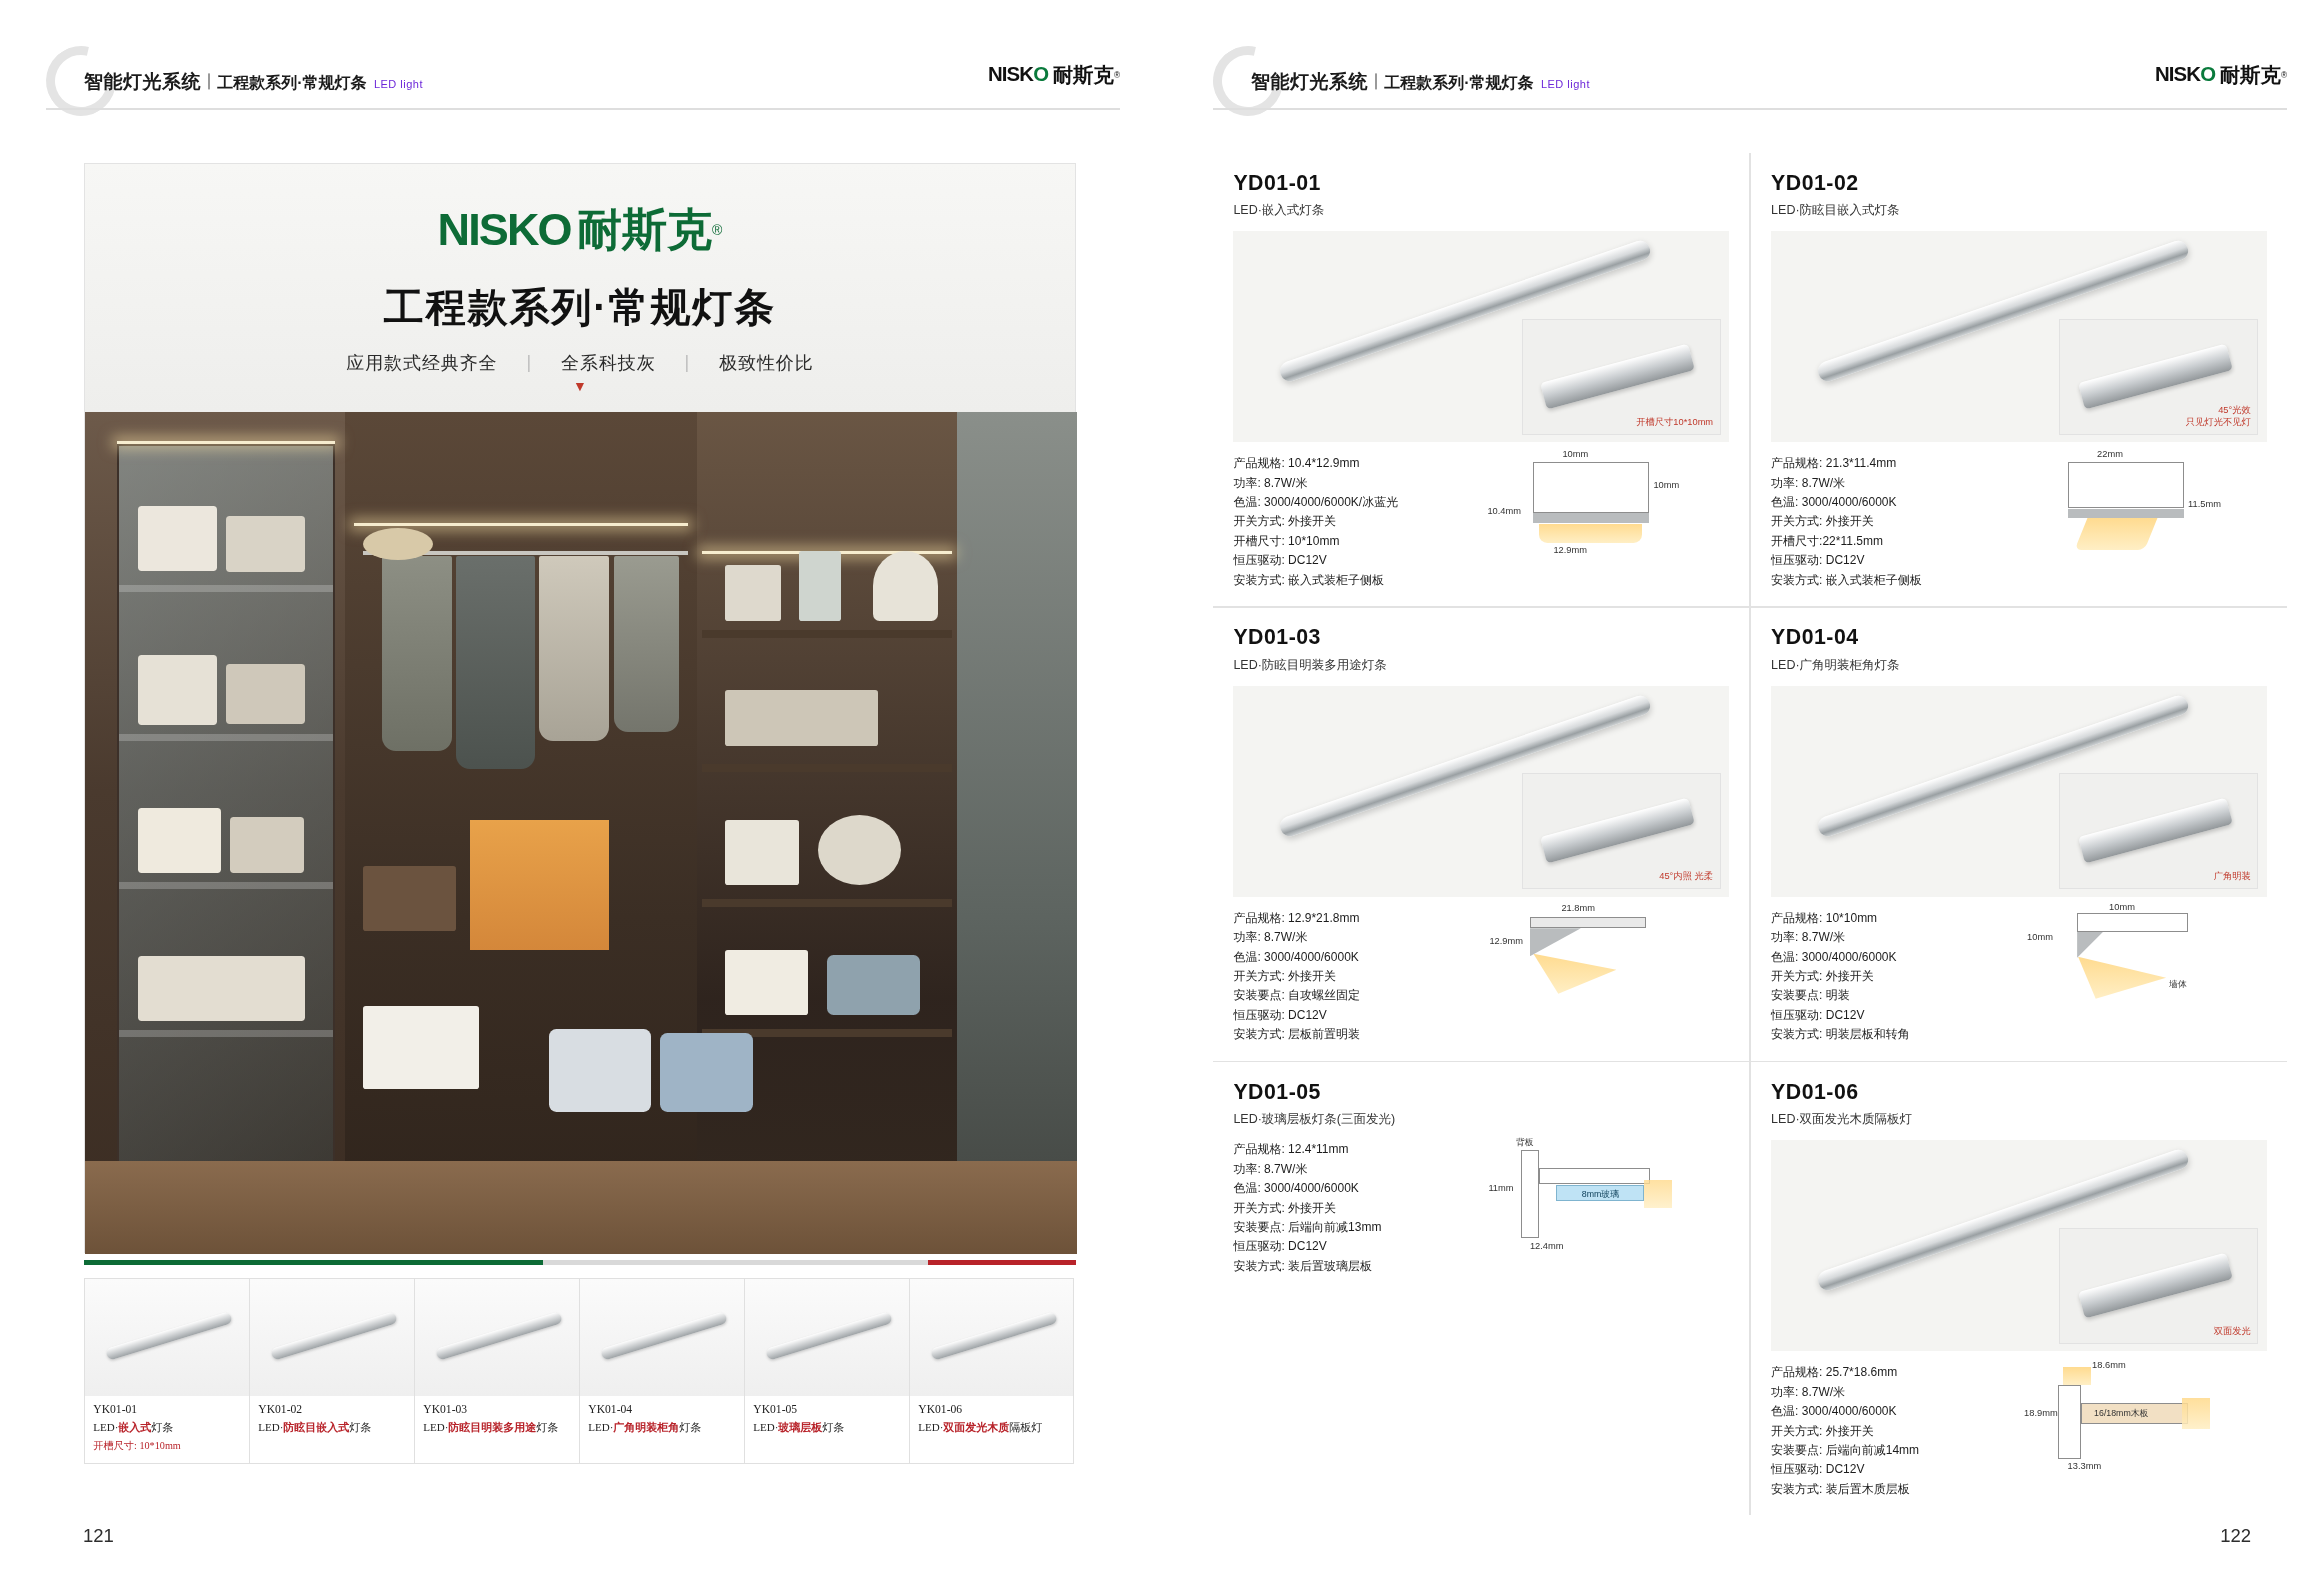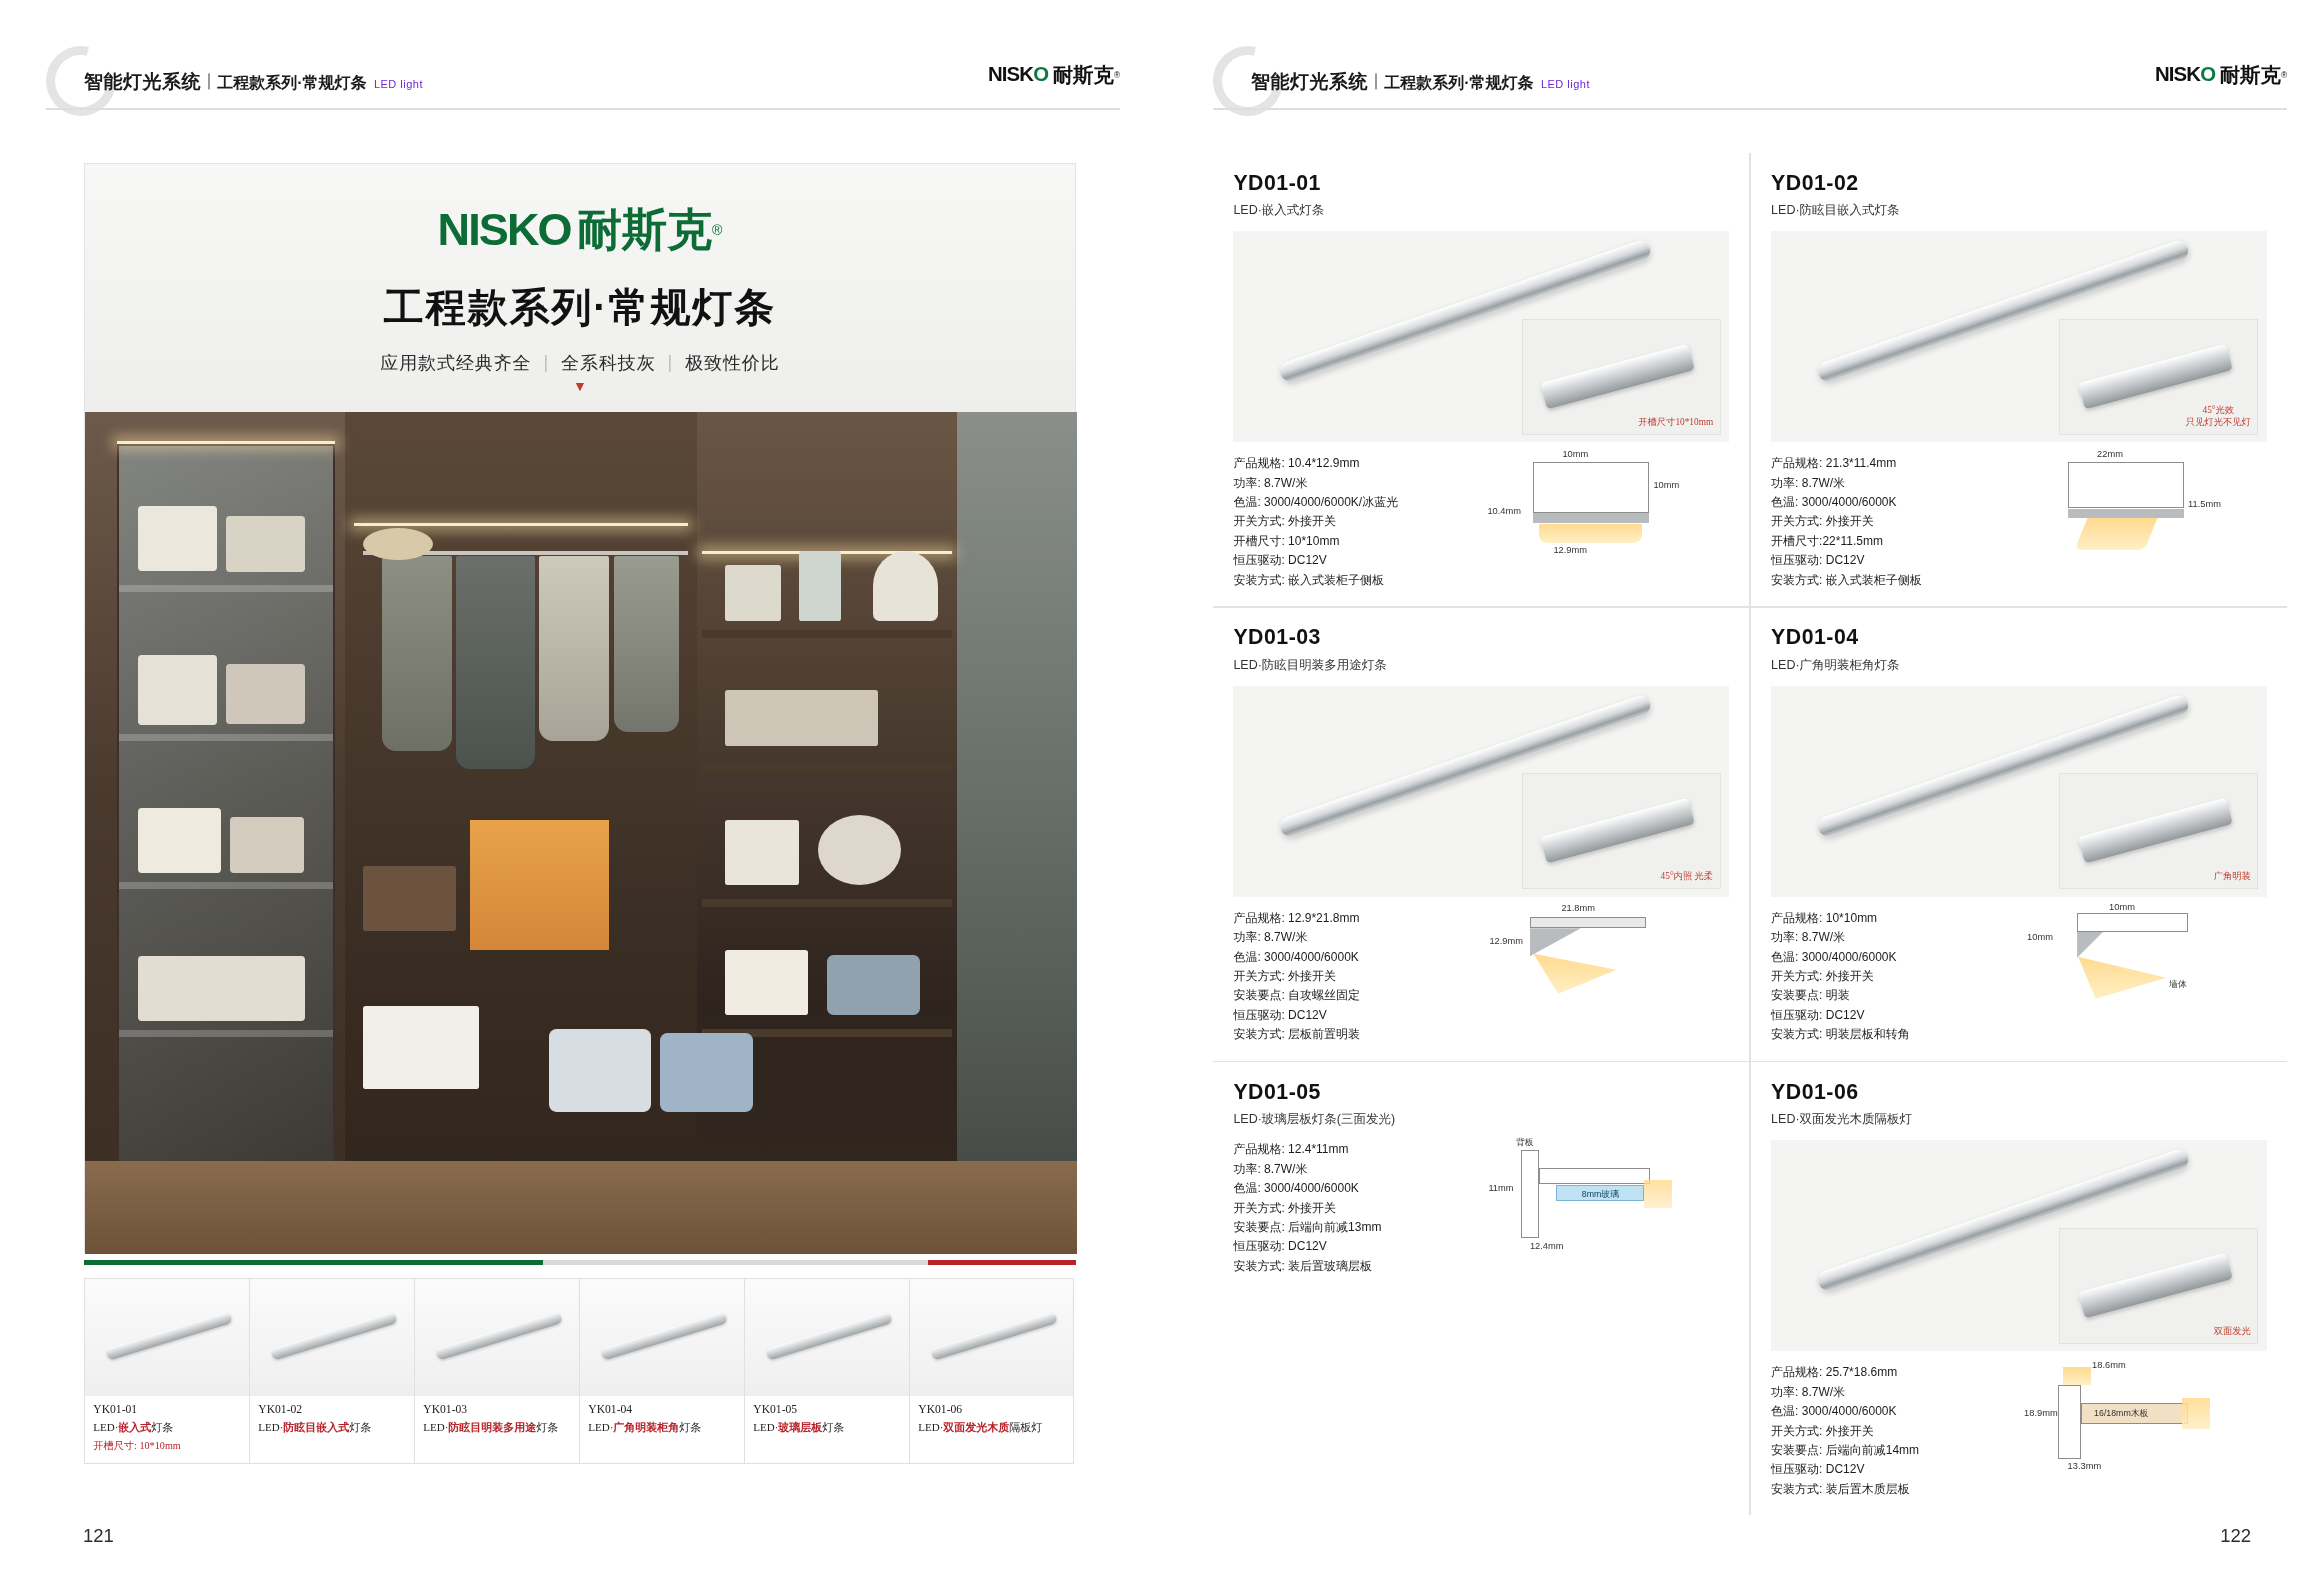"应用款式经典齐全" .hero-sub { gap: 12px -> 29px }
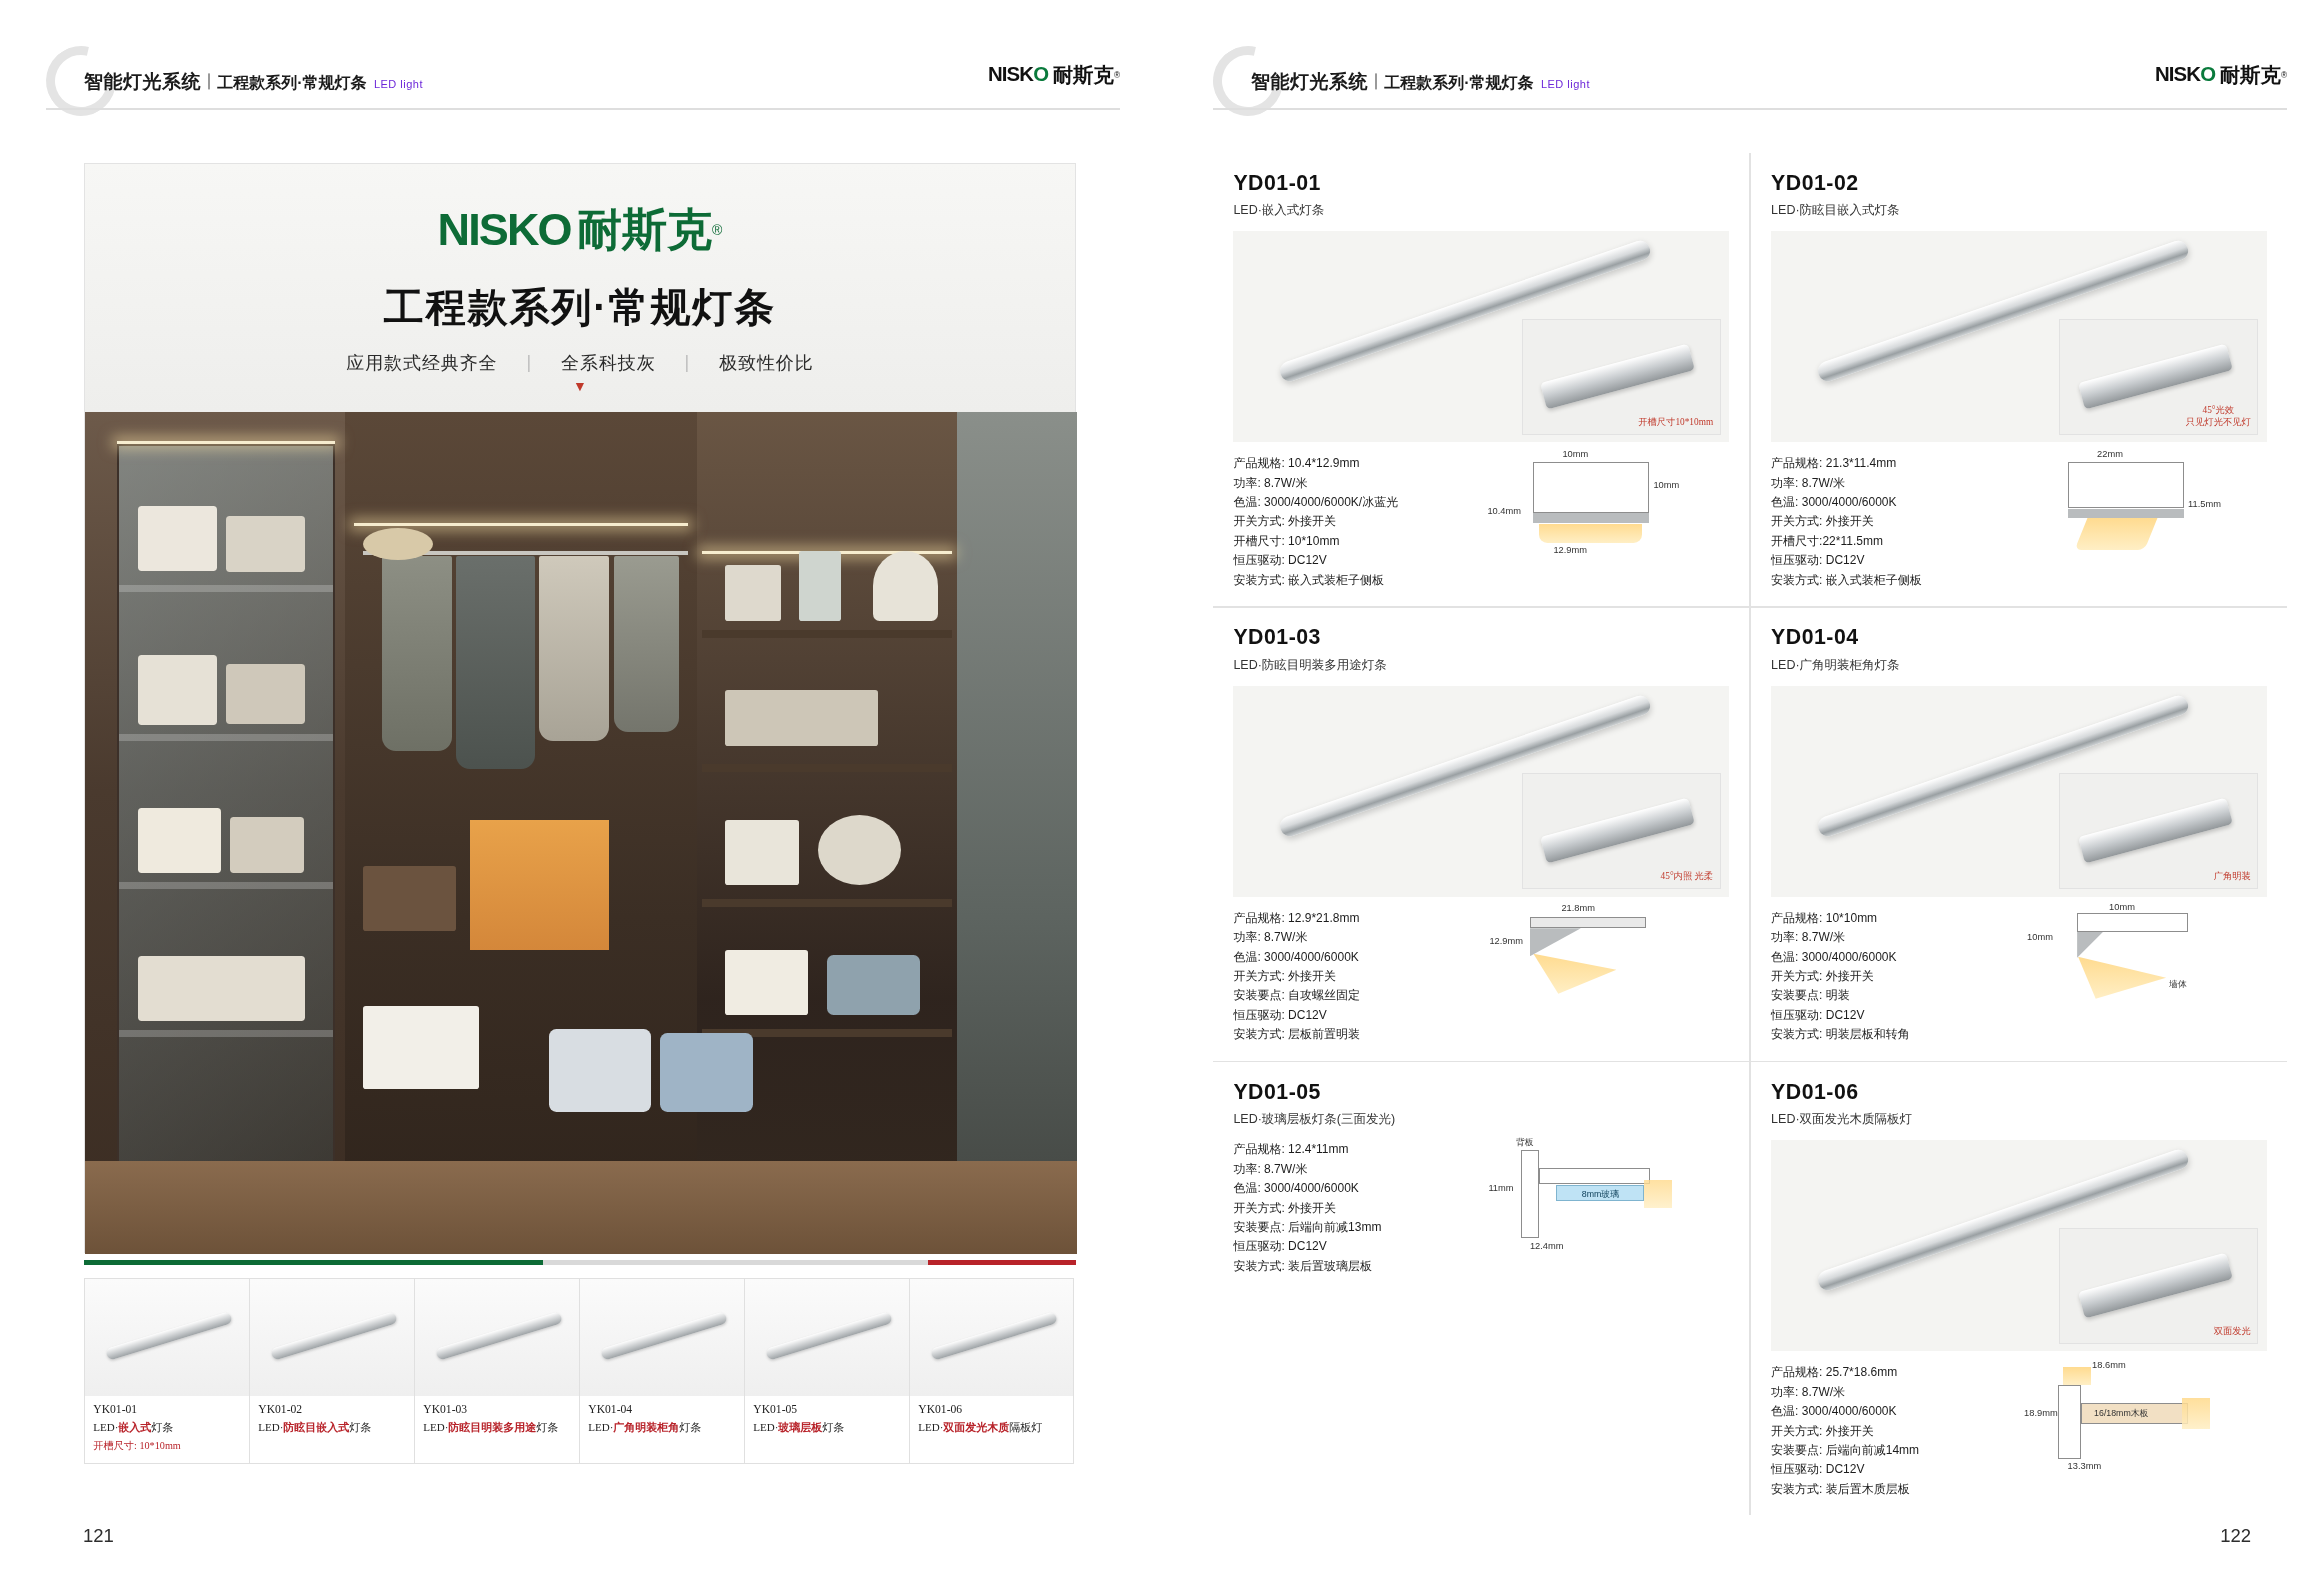"45°光效" .inset .tag { font-family: Liberation Serif, serif -> none; text-align: center -> right }
